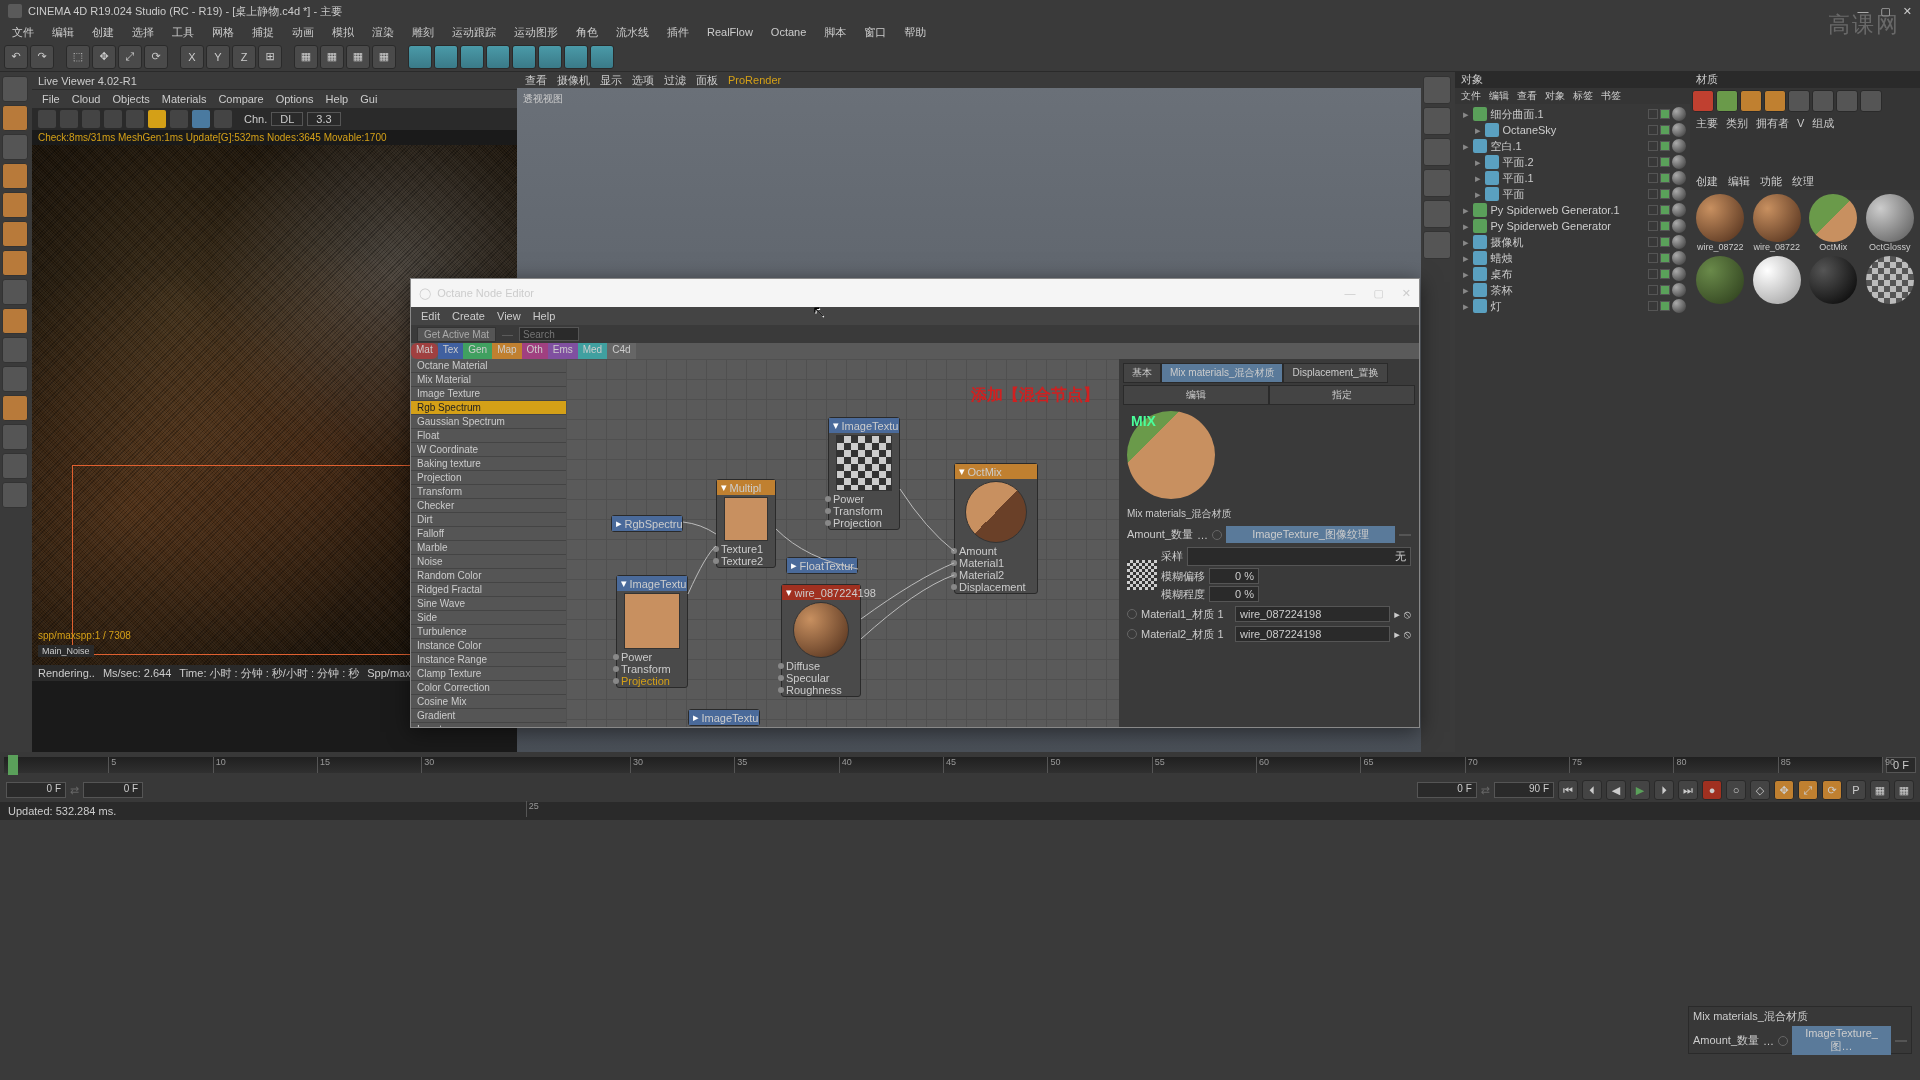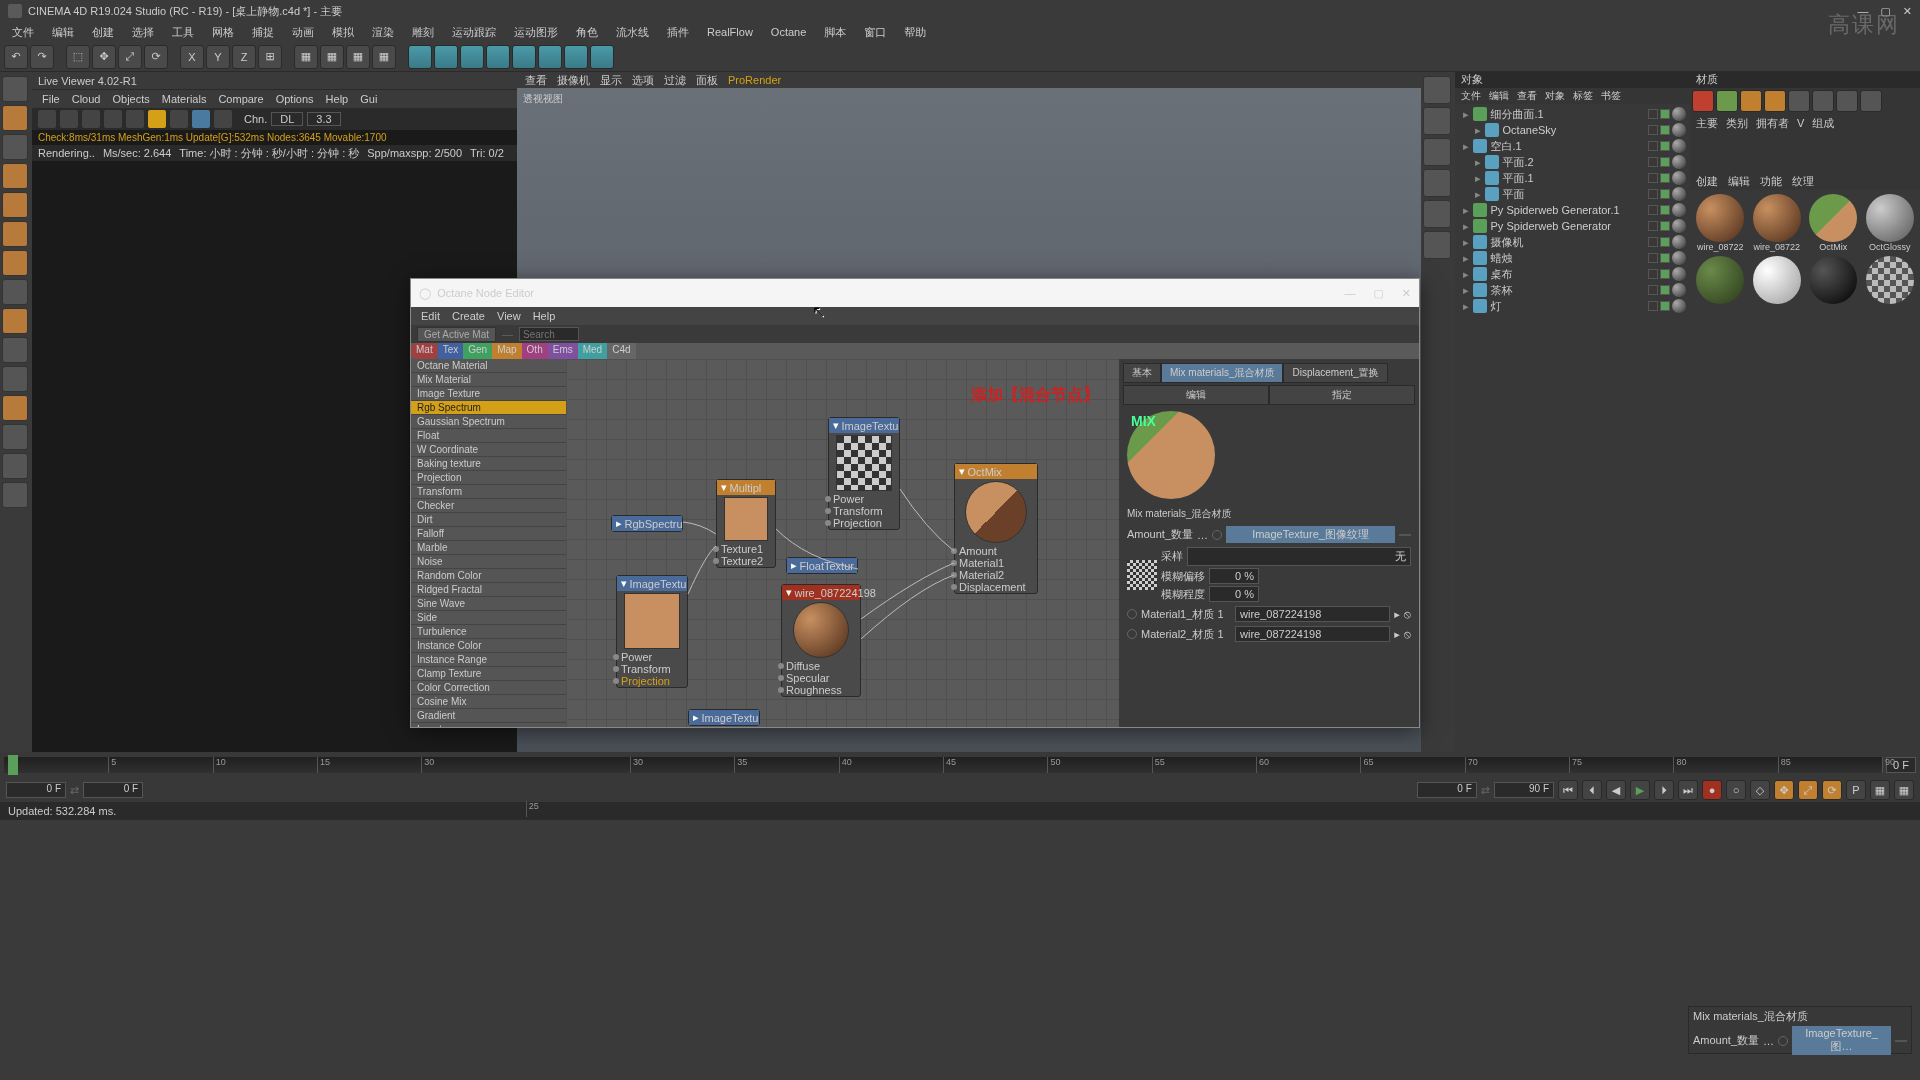"spp/maxspp:1 / 7308" div.viewer-render { html: none -> <div> <div></div> <div></div> <div>spp/maxspp:1 / 7308</div> <div>Main_Noise</div> </div> }
